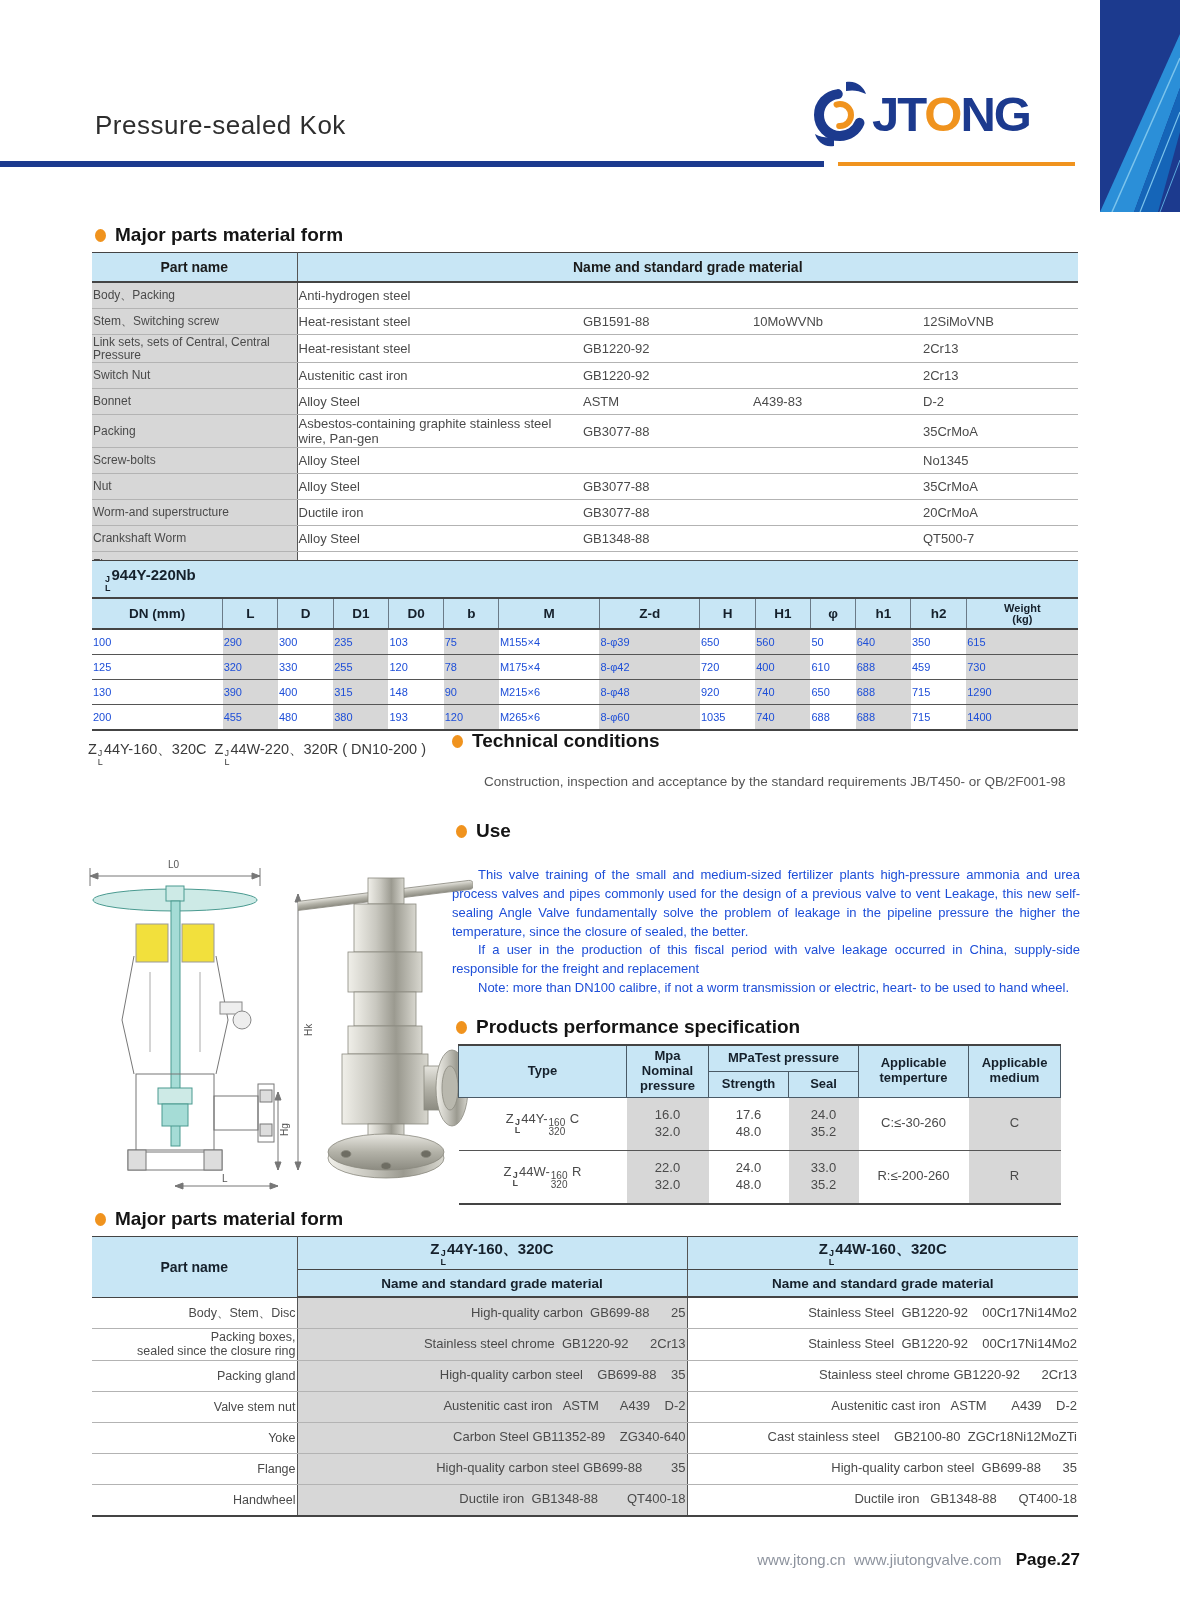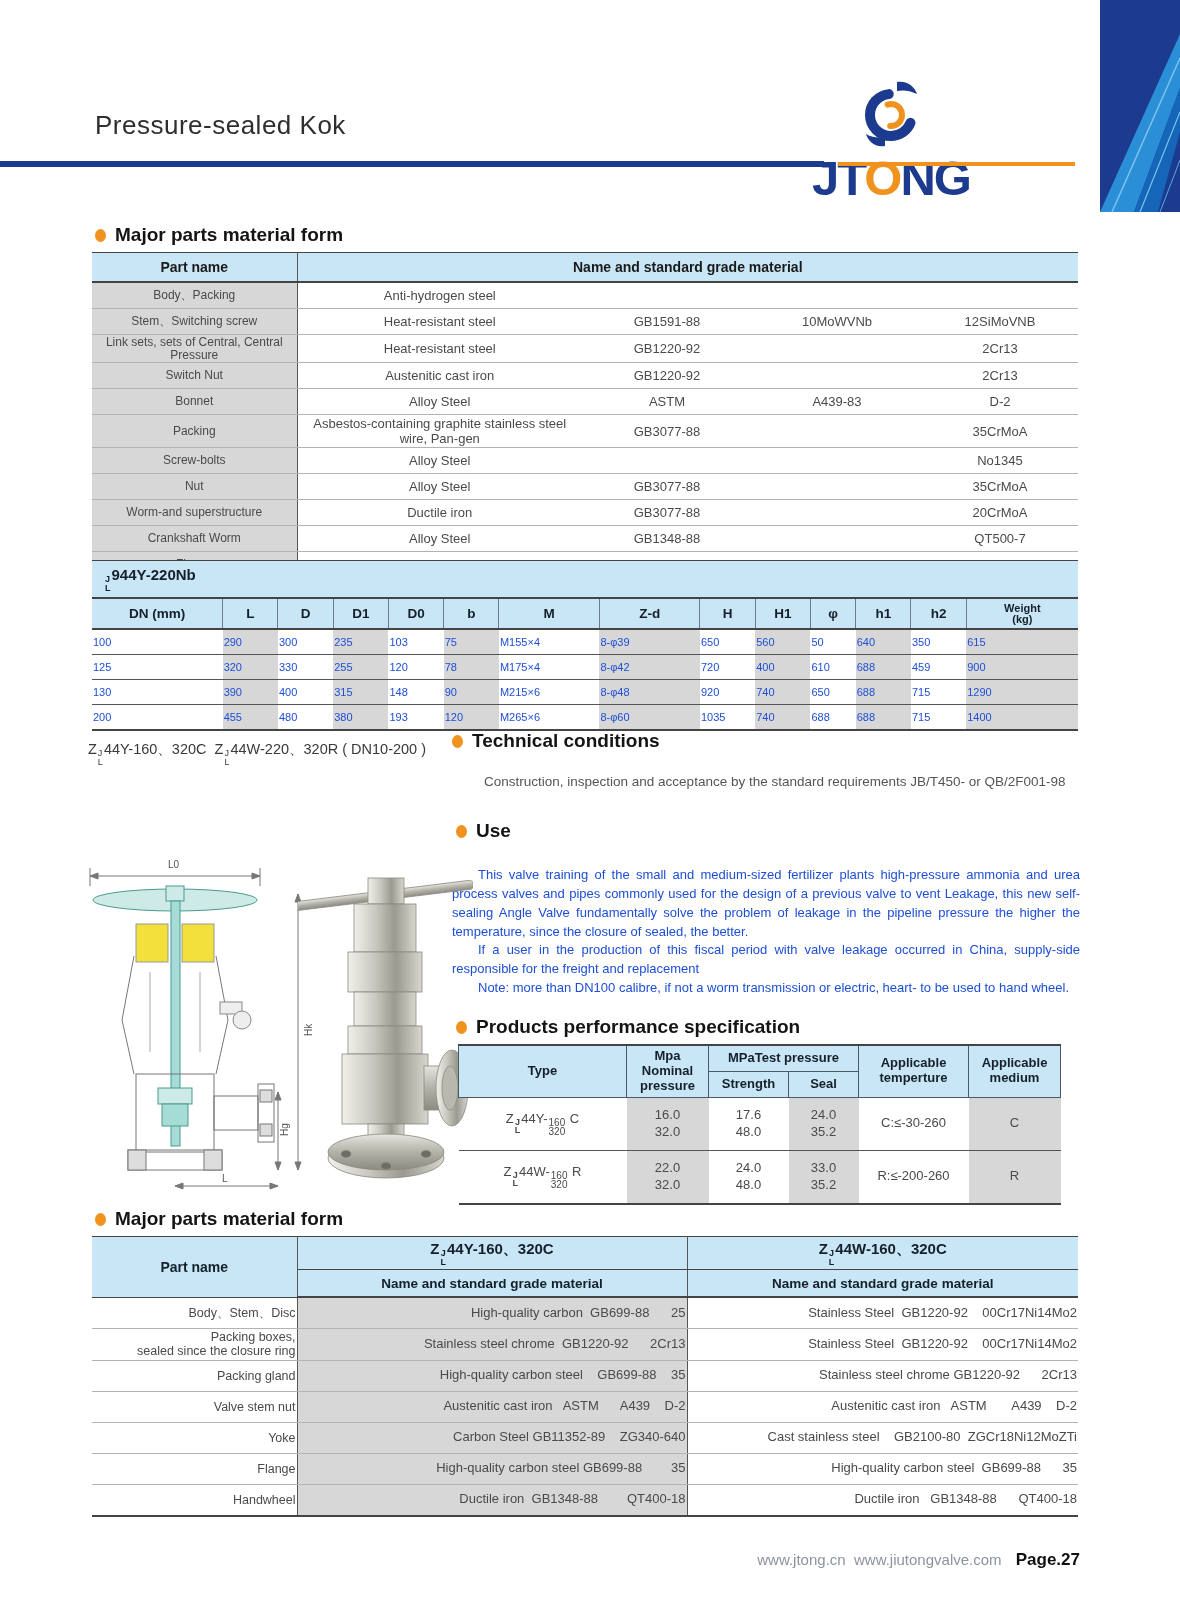"JTONG" .logo { flex-direction: column -> none }
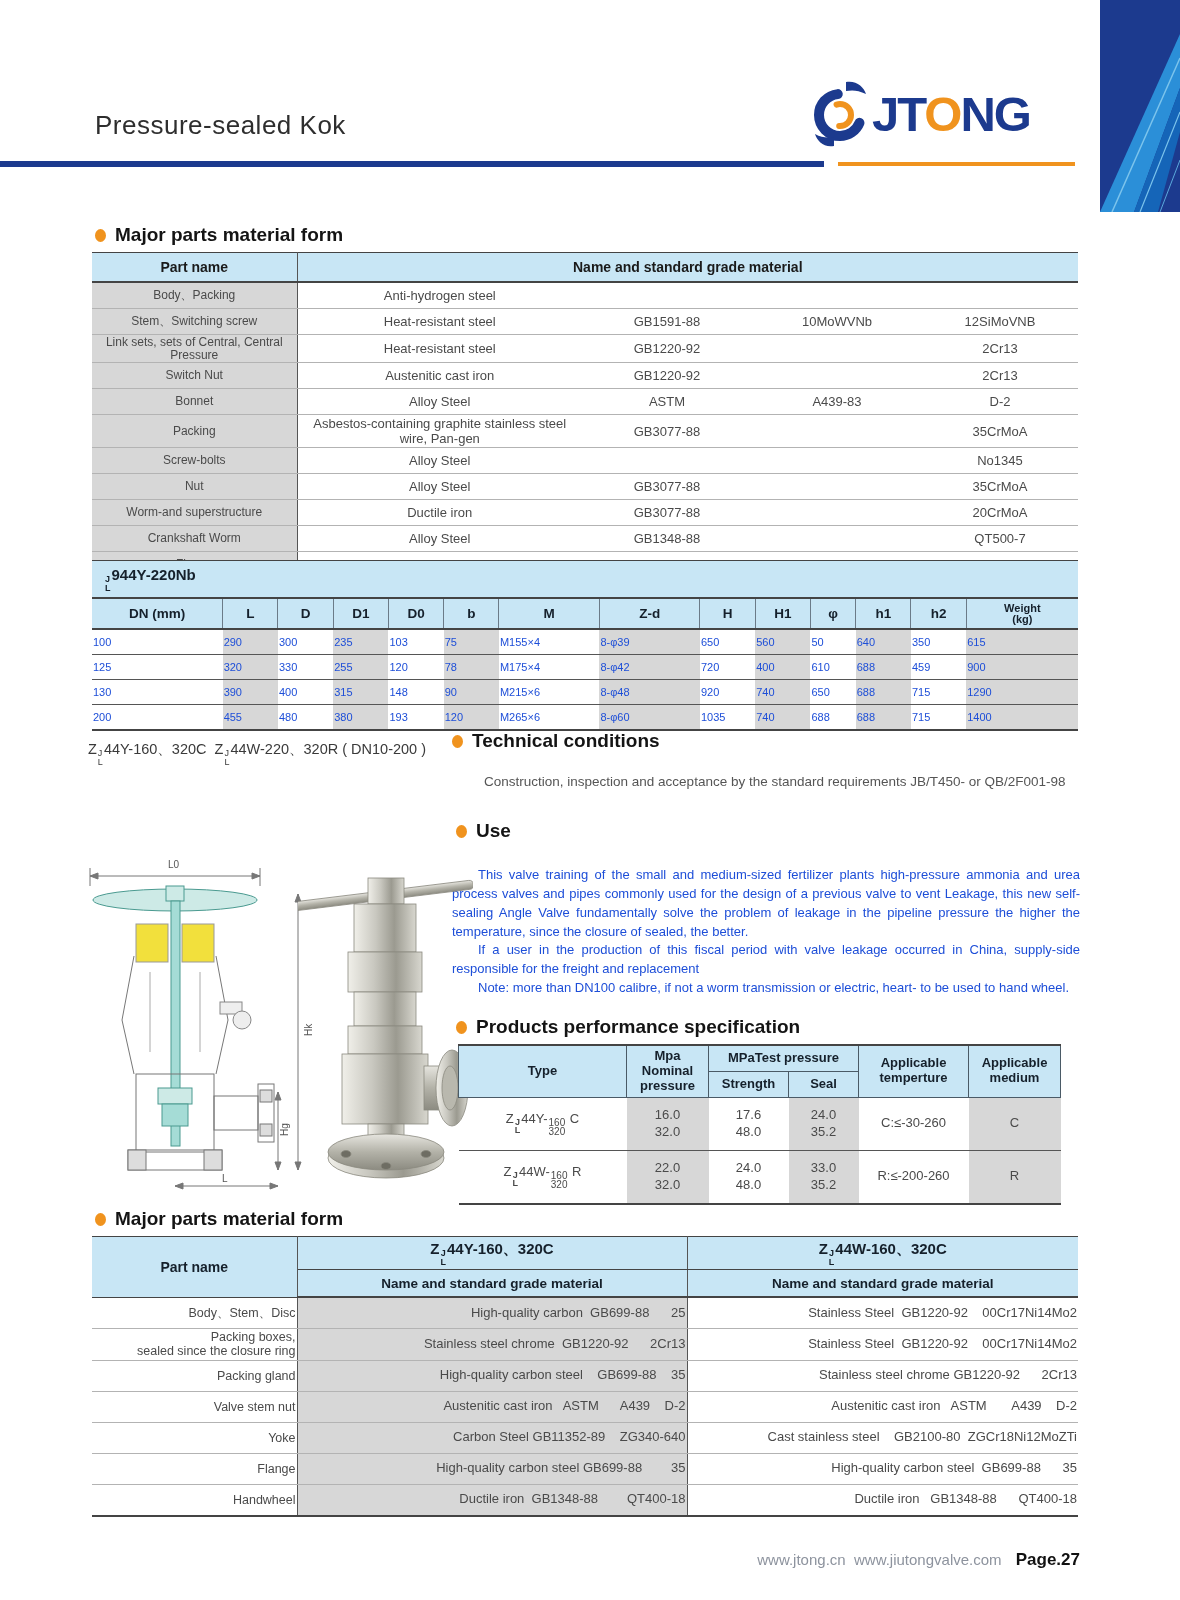"Body、Packing" .t1 td { text-align: center -> none }
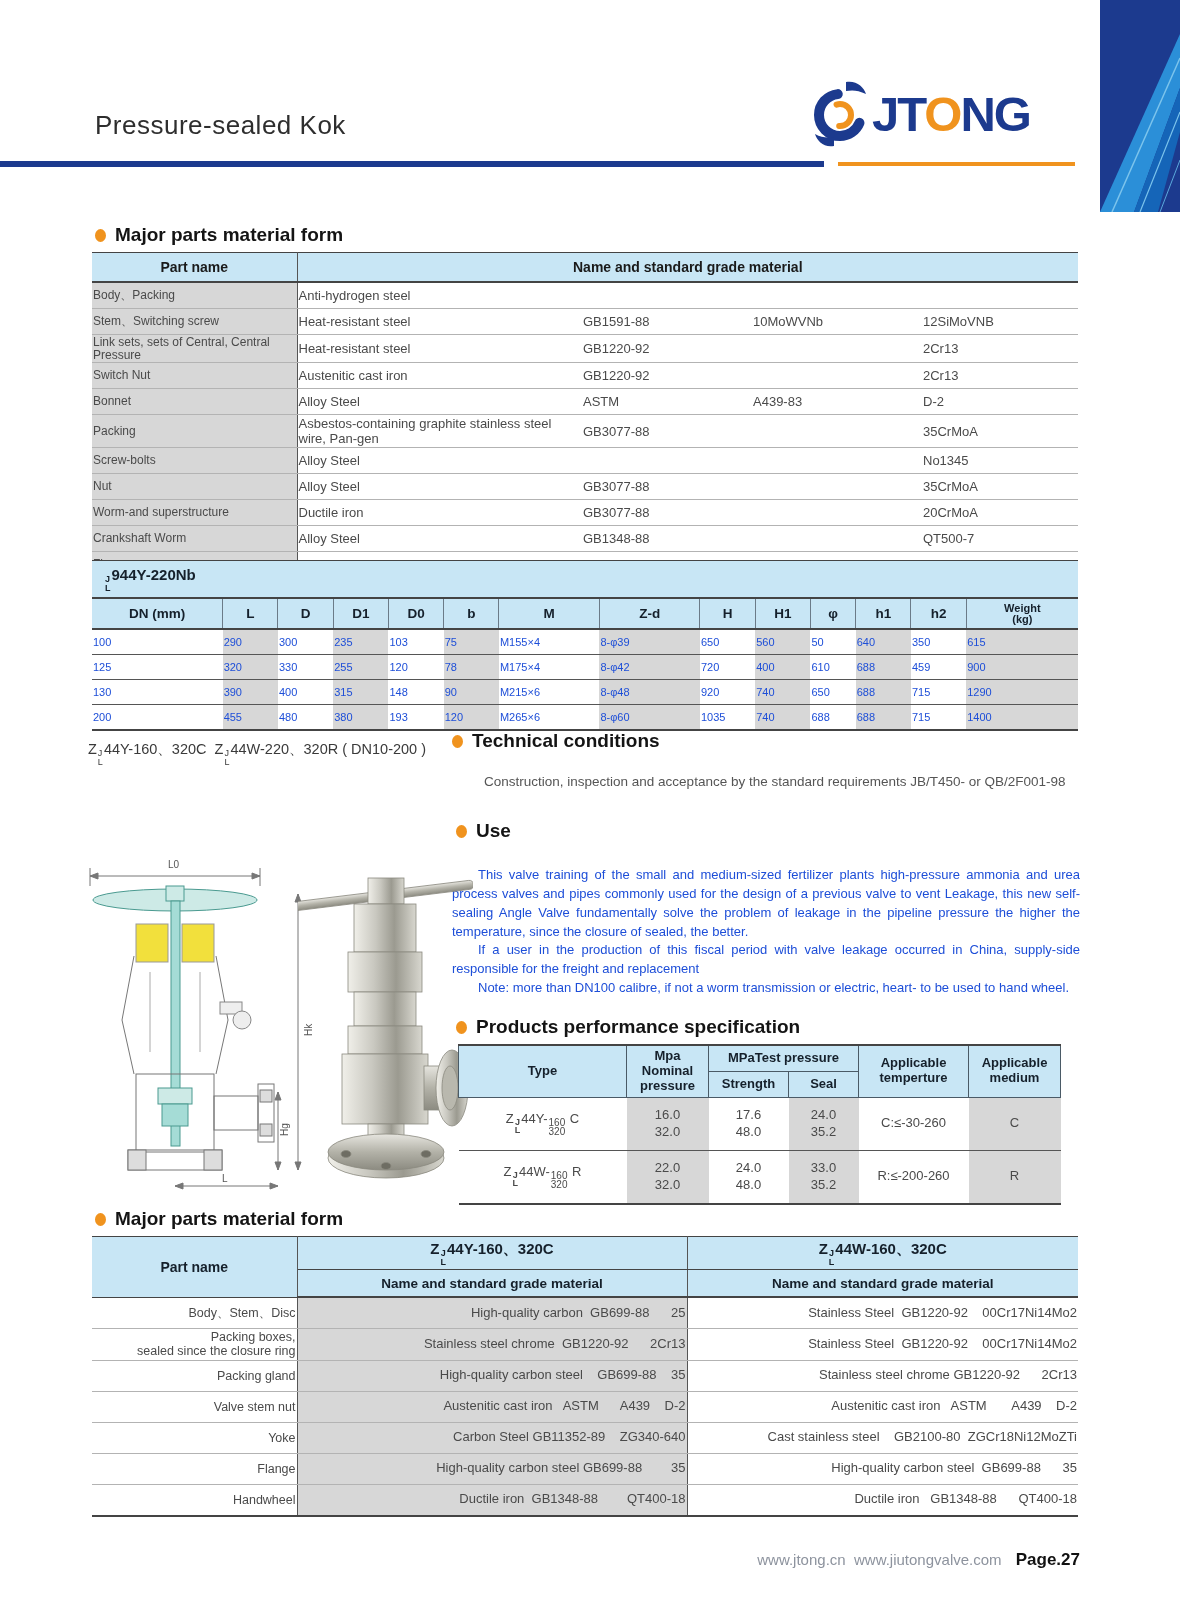"900" td { text: 900 -> 730 }
